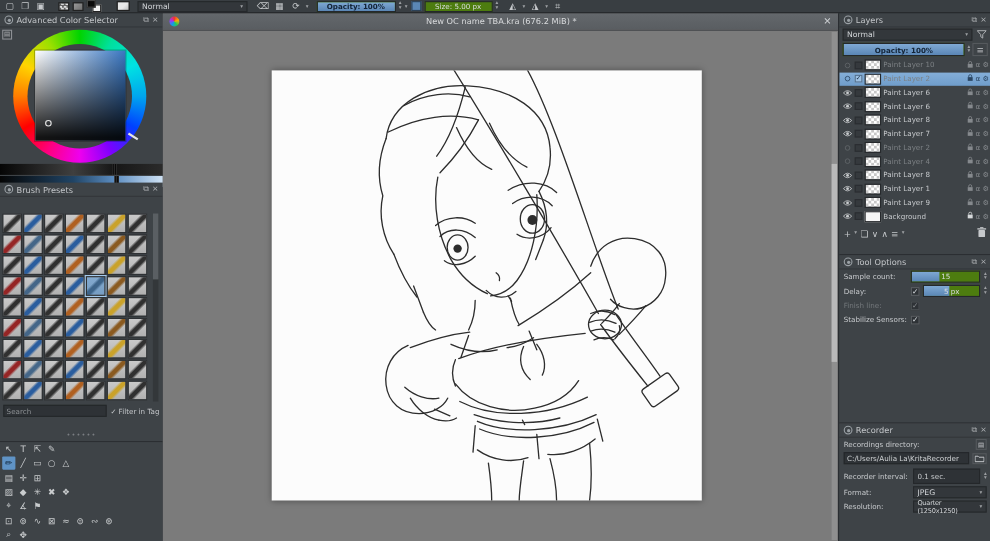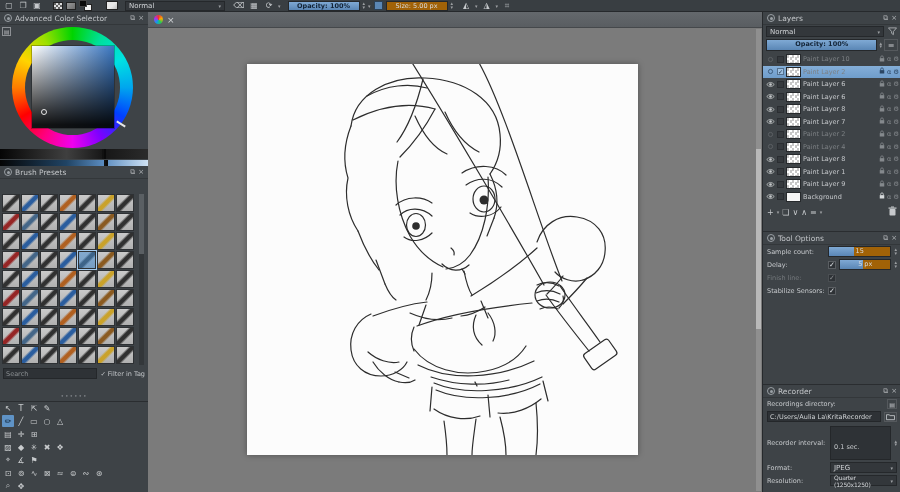"Opacity: 100%" .slider { align-items: flex-start -> flex-end; background: #a16207 -> #4d7c0f }
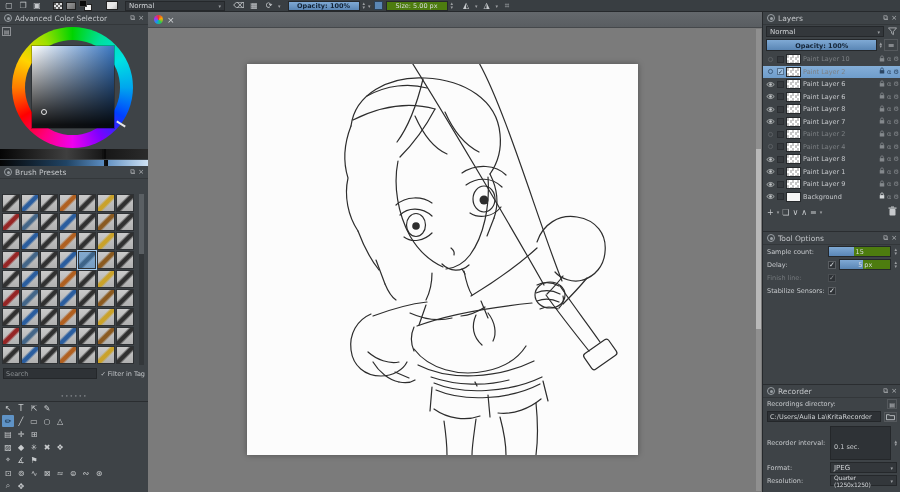"New OC name TBA.kra (676.2" span { html: none -> <span>New OC name TBA.kra (676.2 MiB) *</span> }
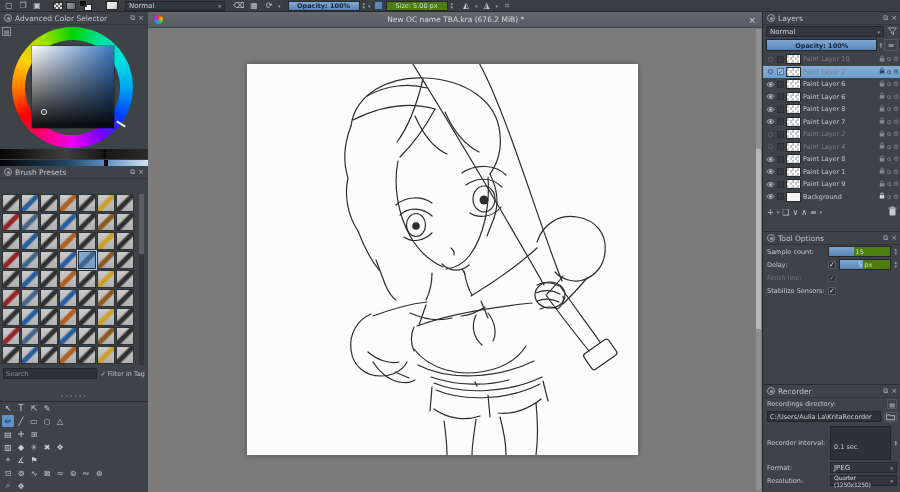"0.1 sec." .spinbox { align-items: flex-start -> center; padding: 16px 3px -> 6px 3px }
